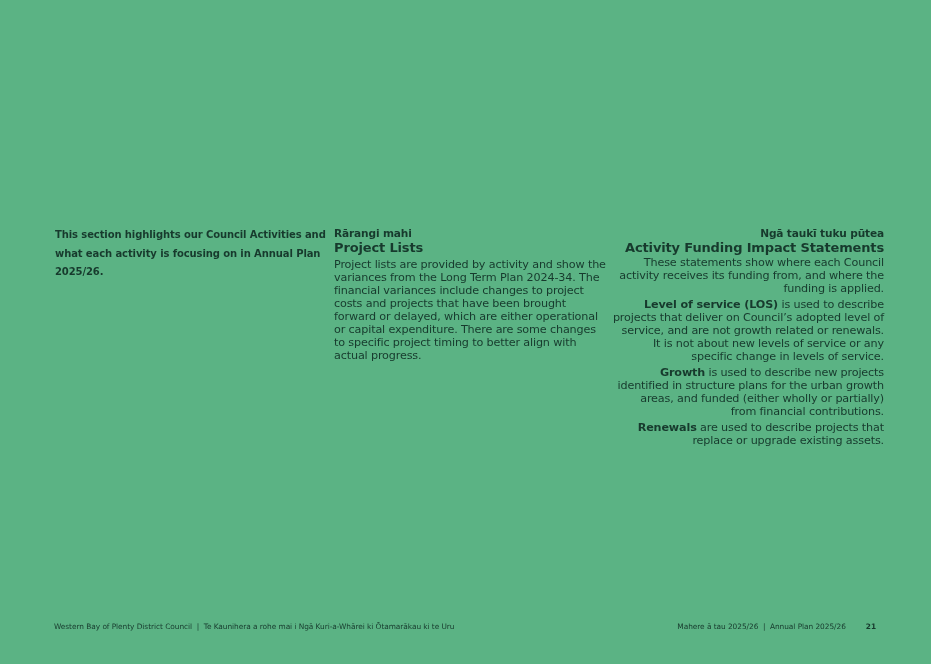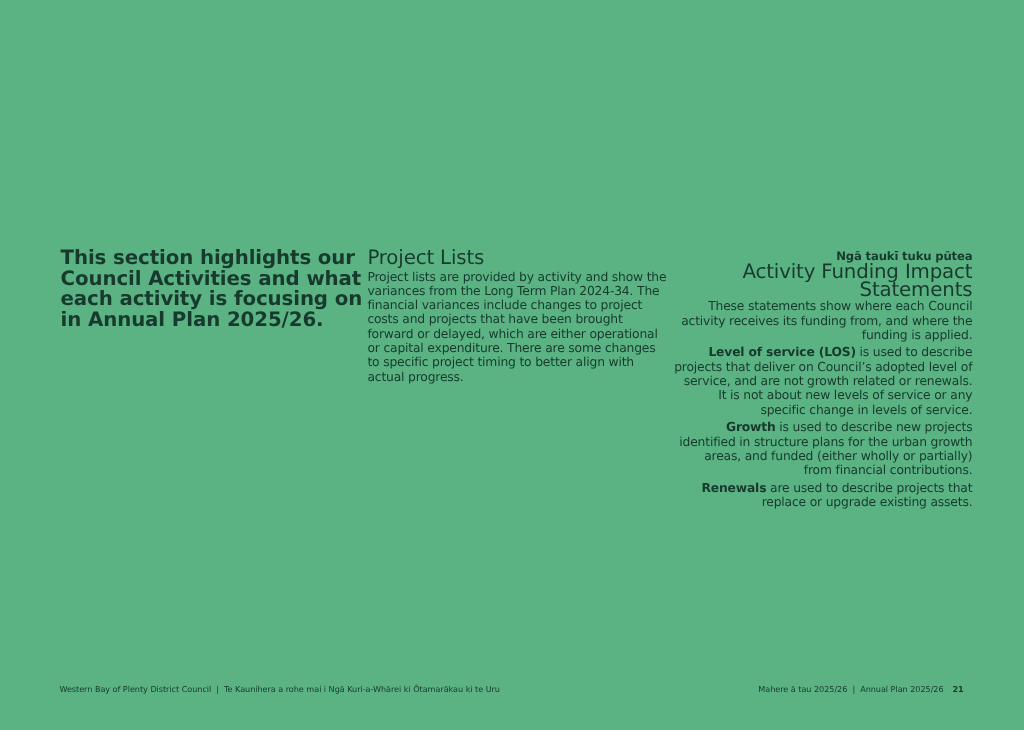"This section highlights our Council" .intro { font-size: 18px -> 10px }
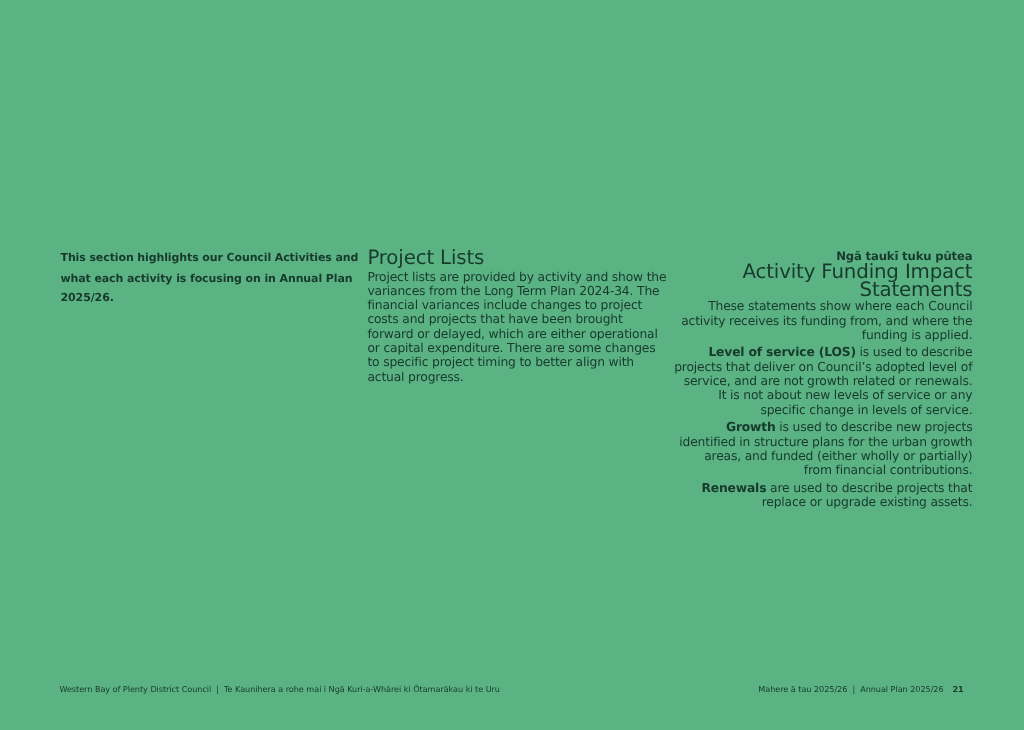"Rārangi mahi" p.subtitle { html: none -> <p>Rārangi mahi</p> }
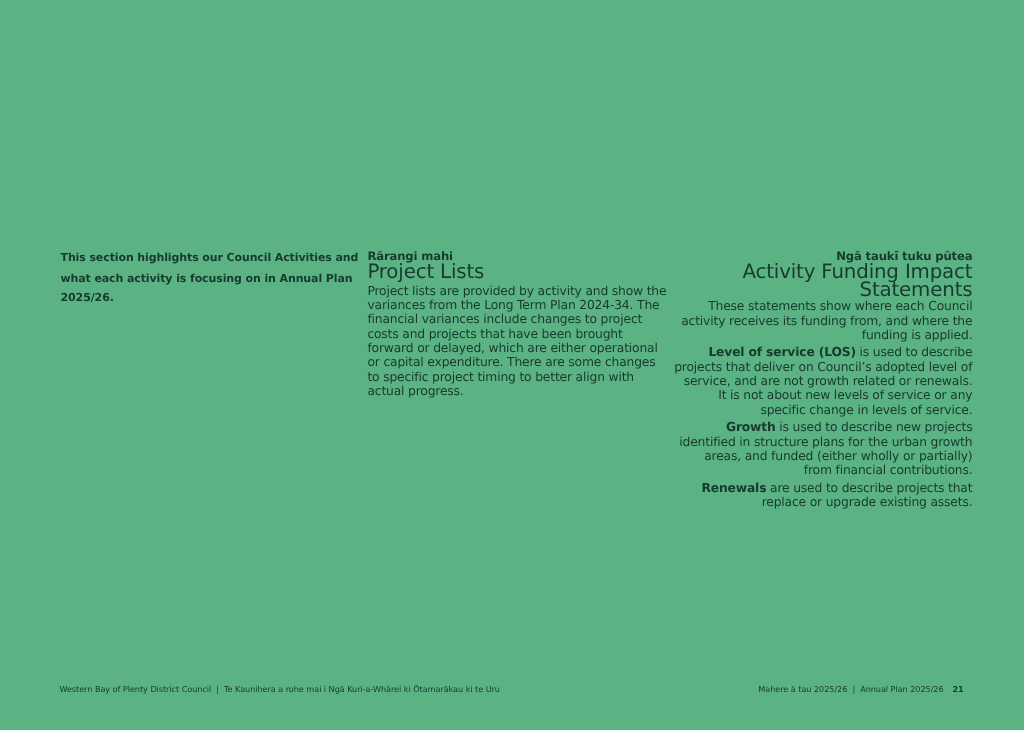"Project Lists" .heading { font-size: 18px -> 13px; font-weight: normal -> bold }
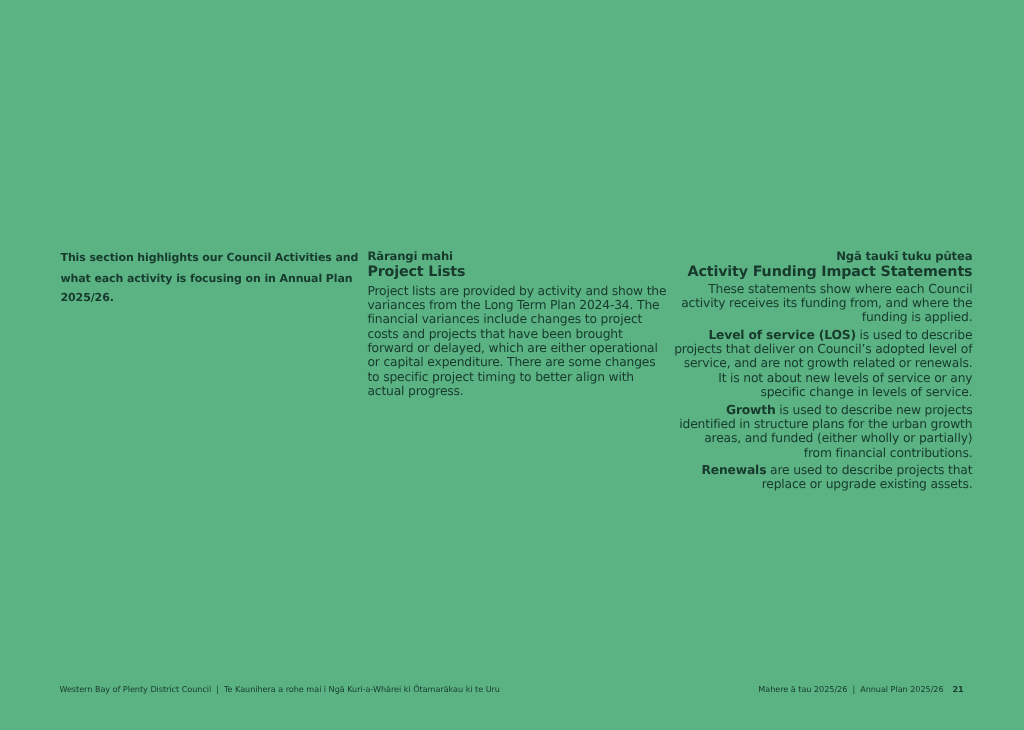"21" .page-num { margin-left: 8px -> 20px }
